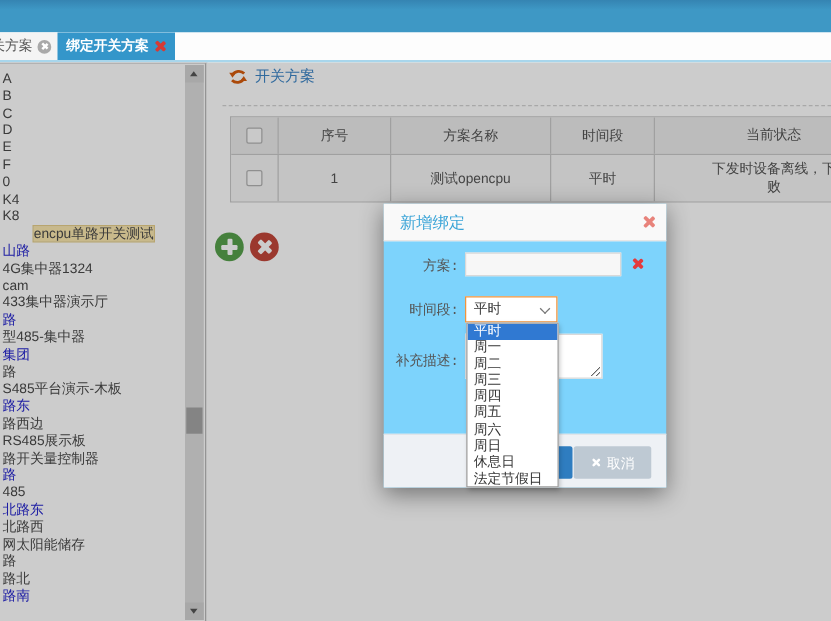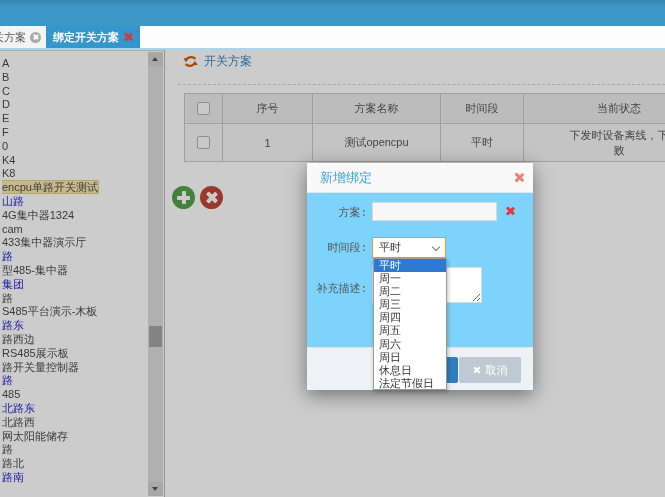"encpu单路开关测试" .tree-item.selected span { margin-left: none -> 25px }
